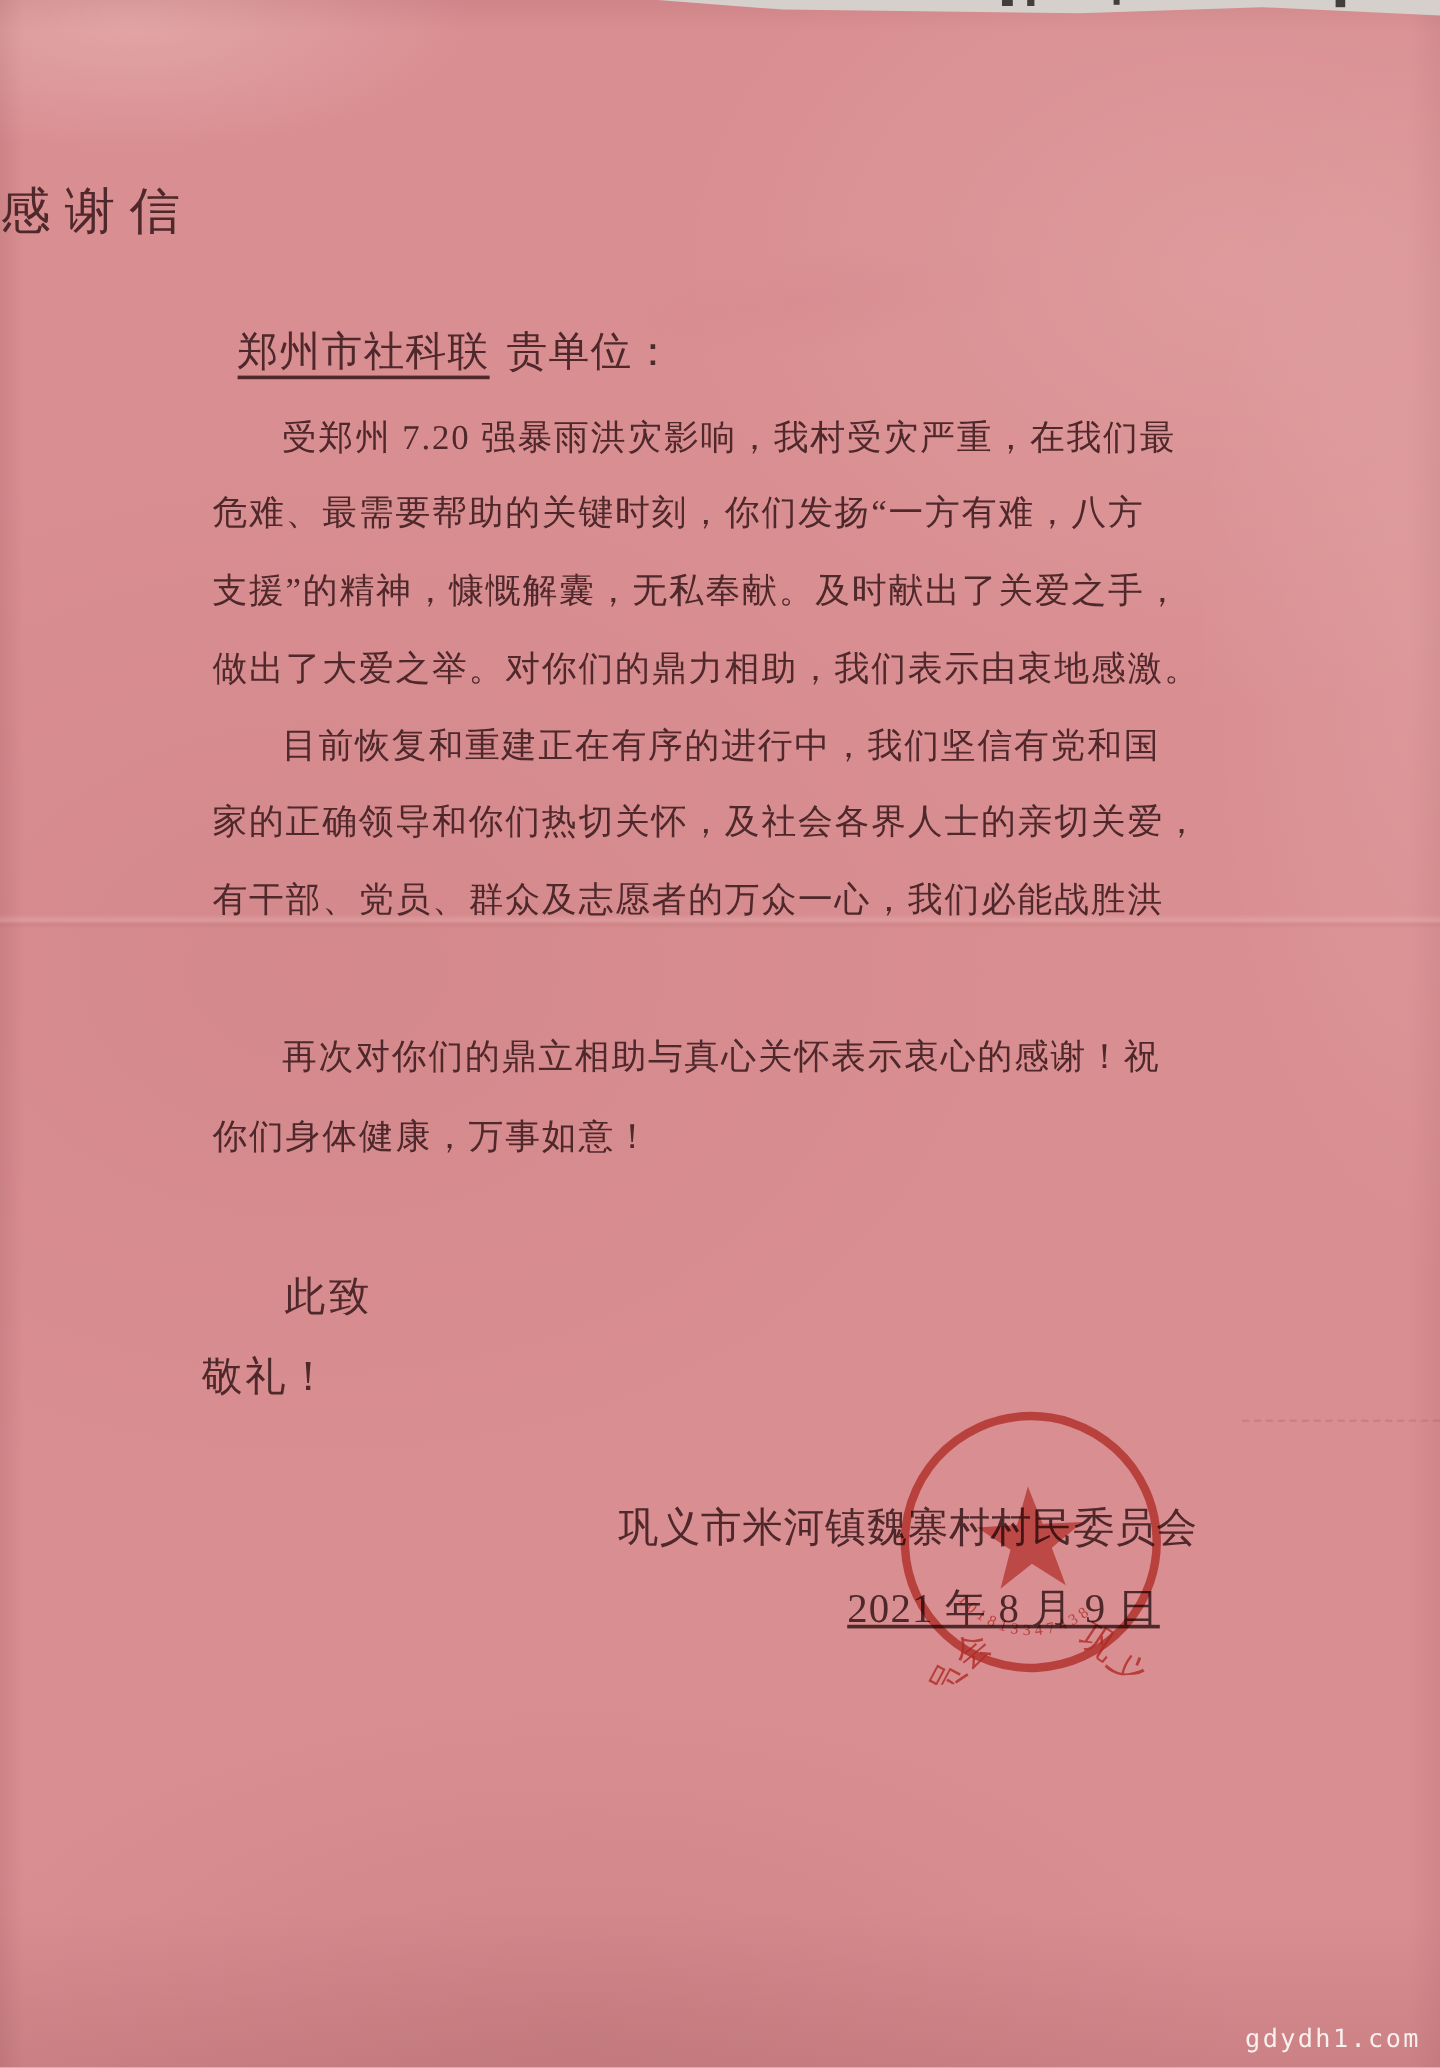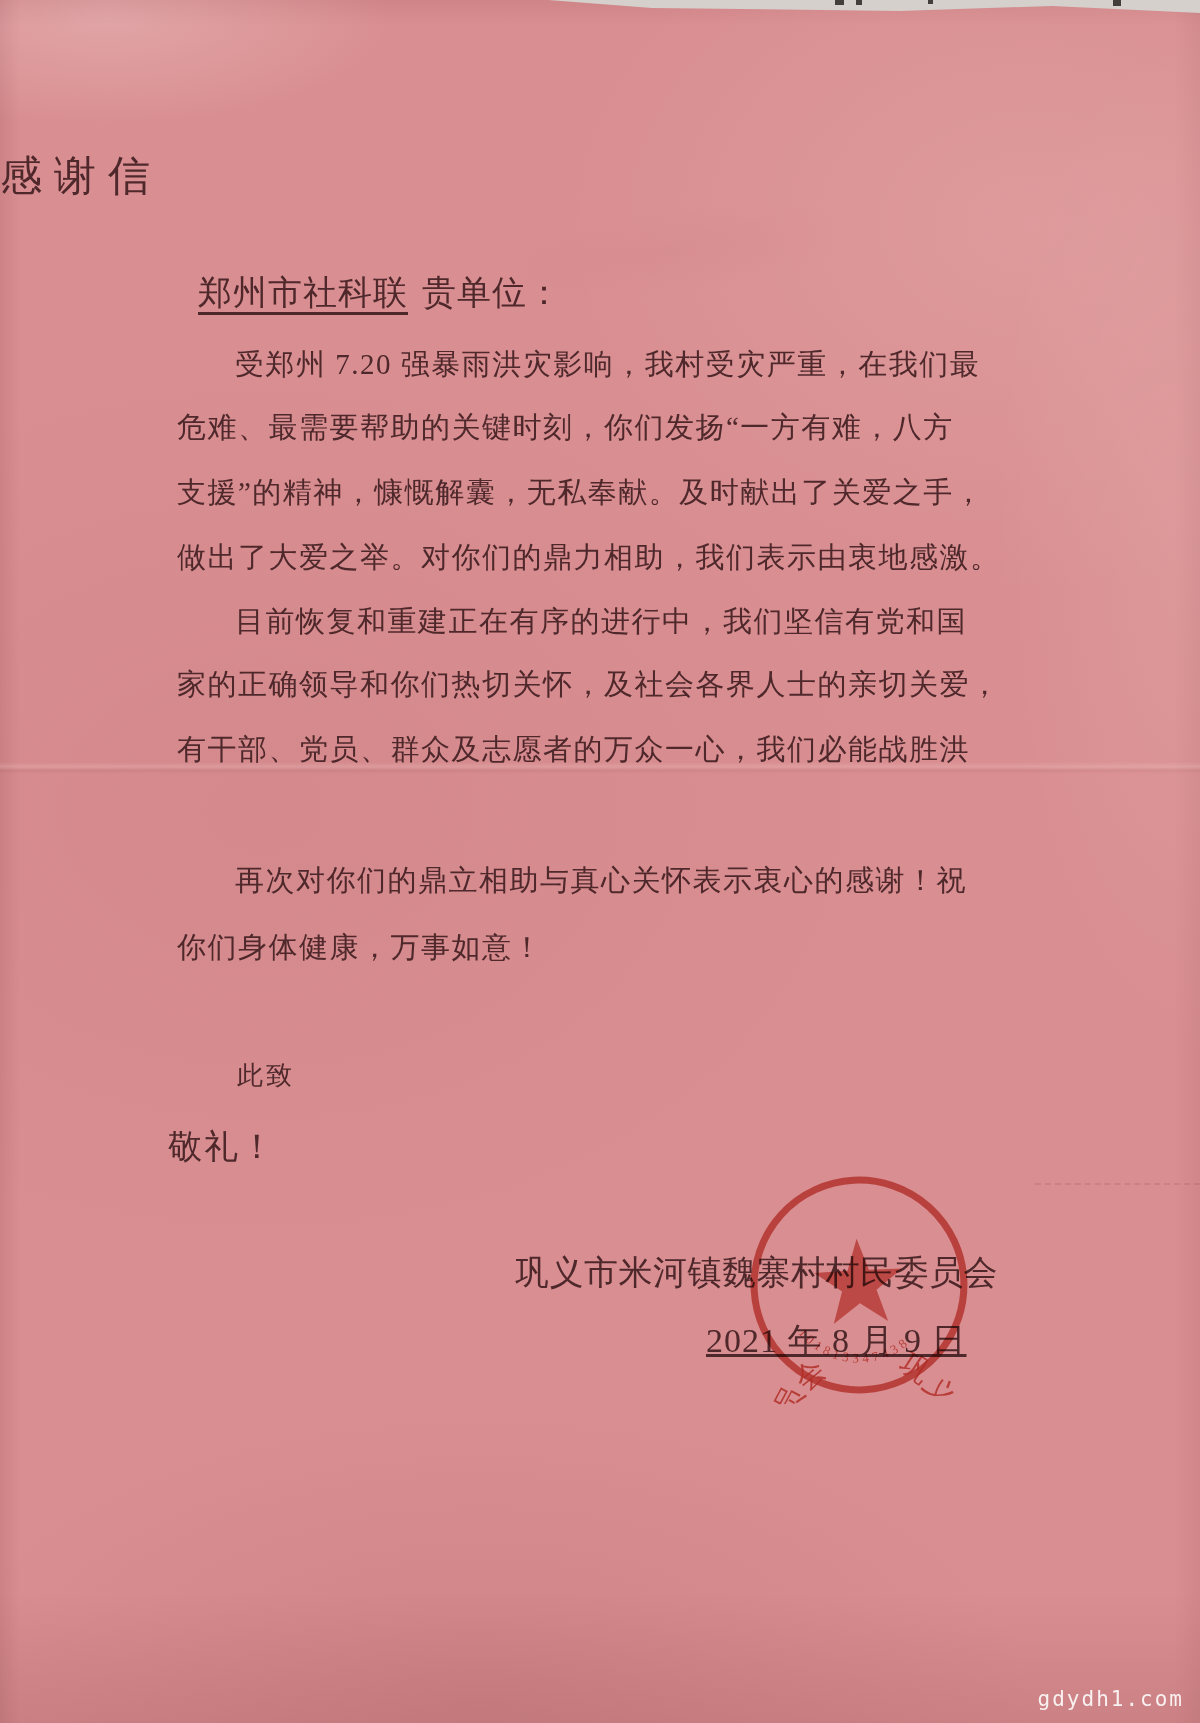"此致" .closing-cizhi { font-size: 26px -> 34px }
